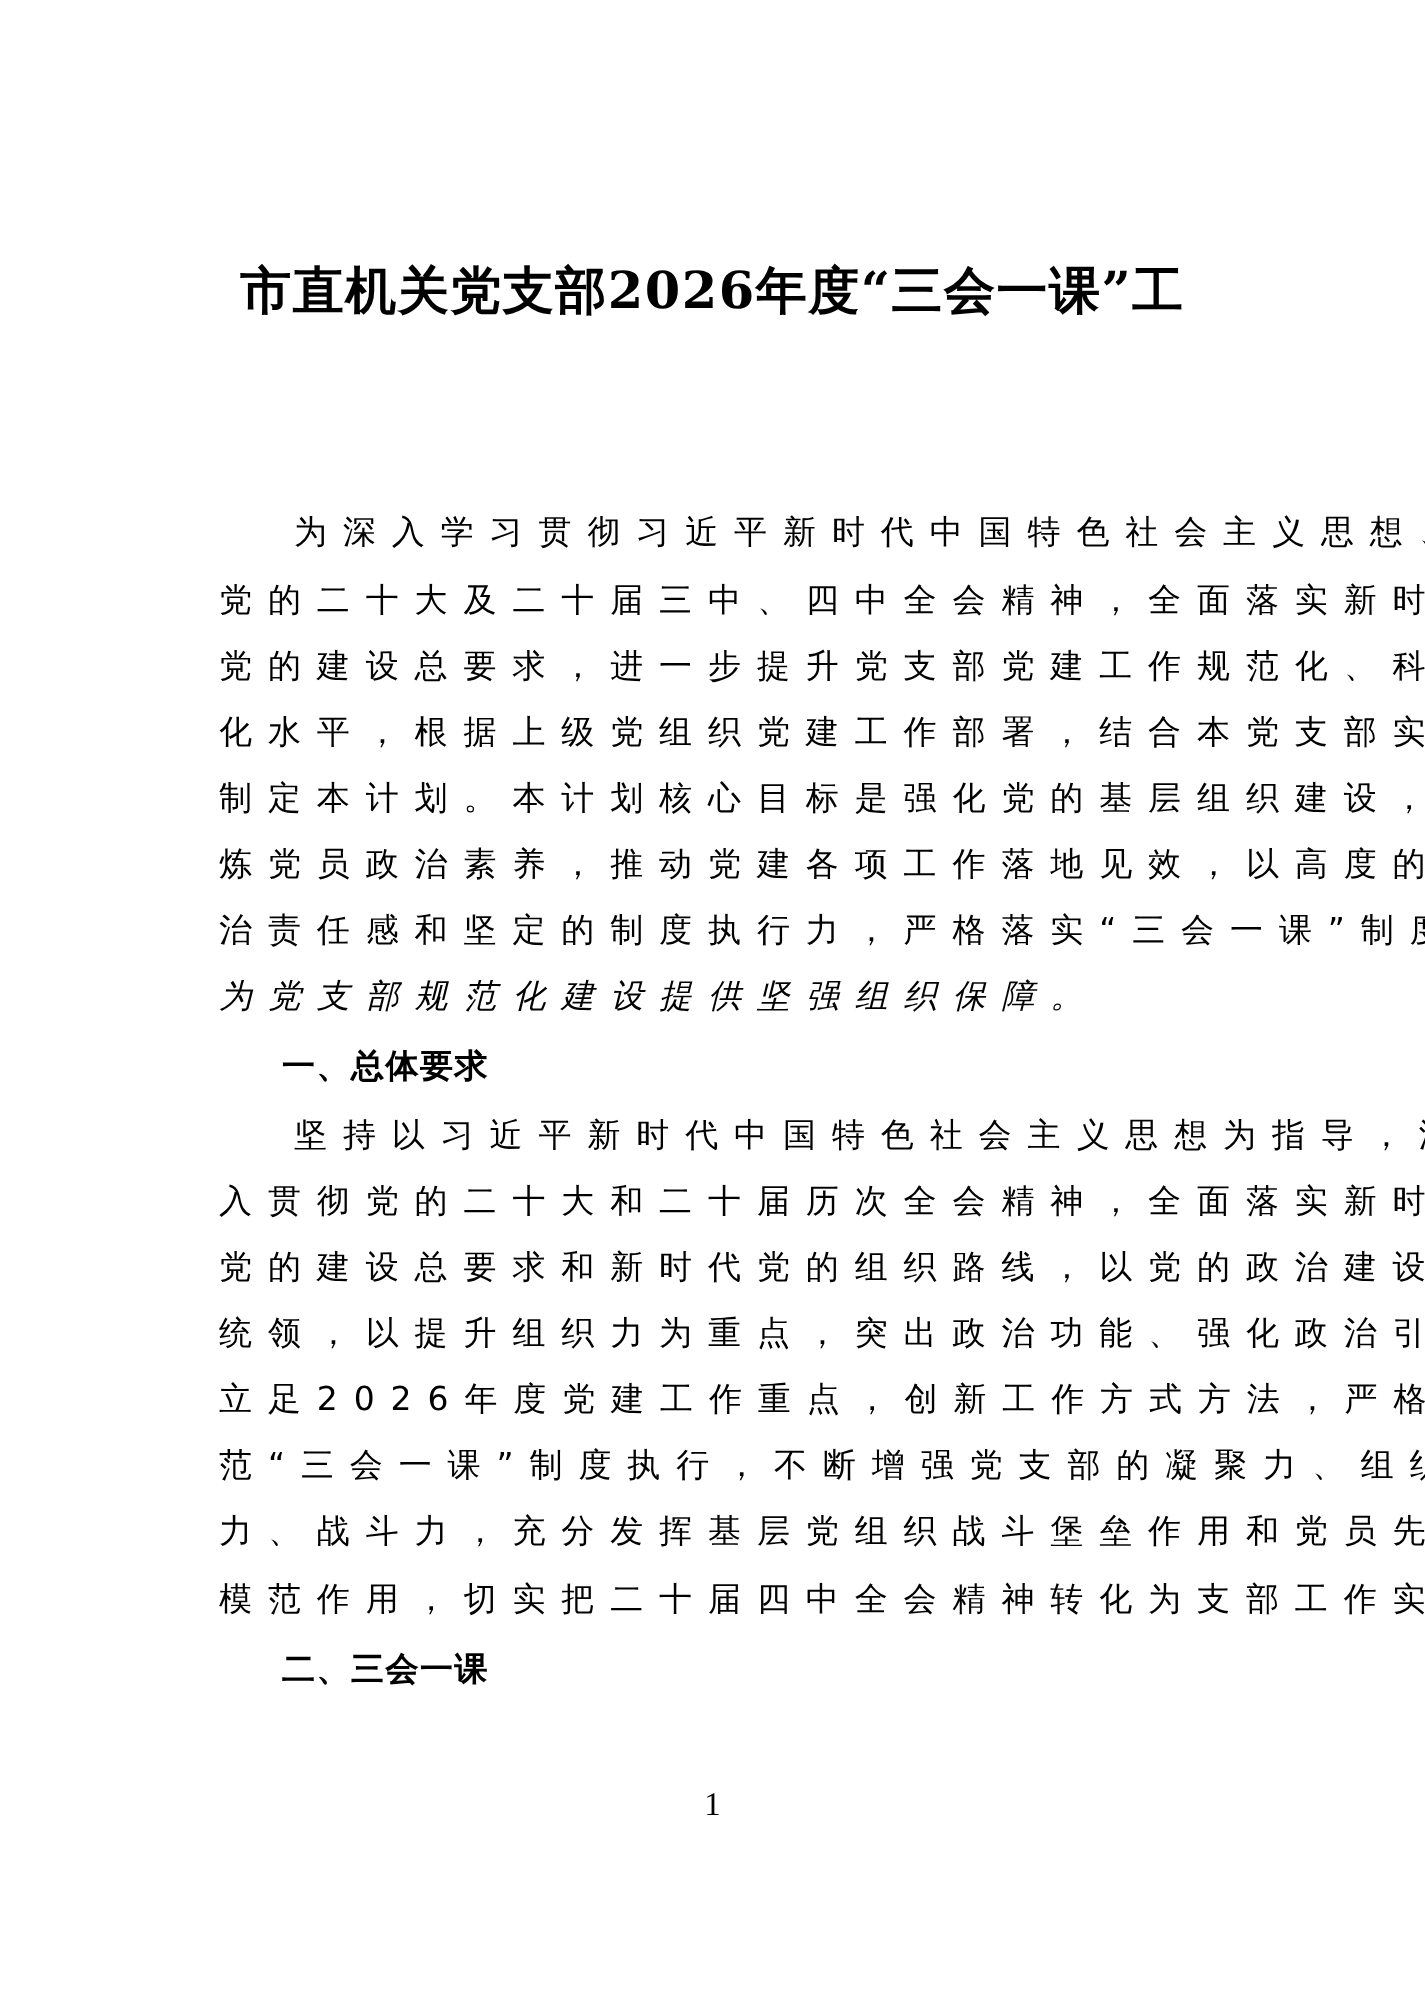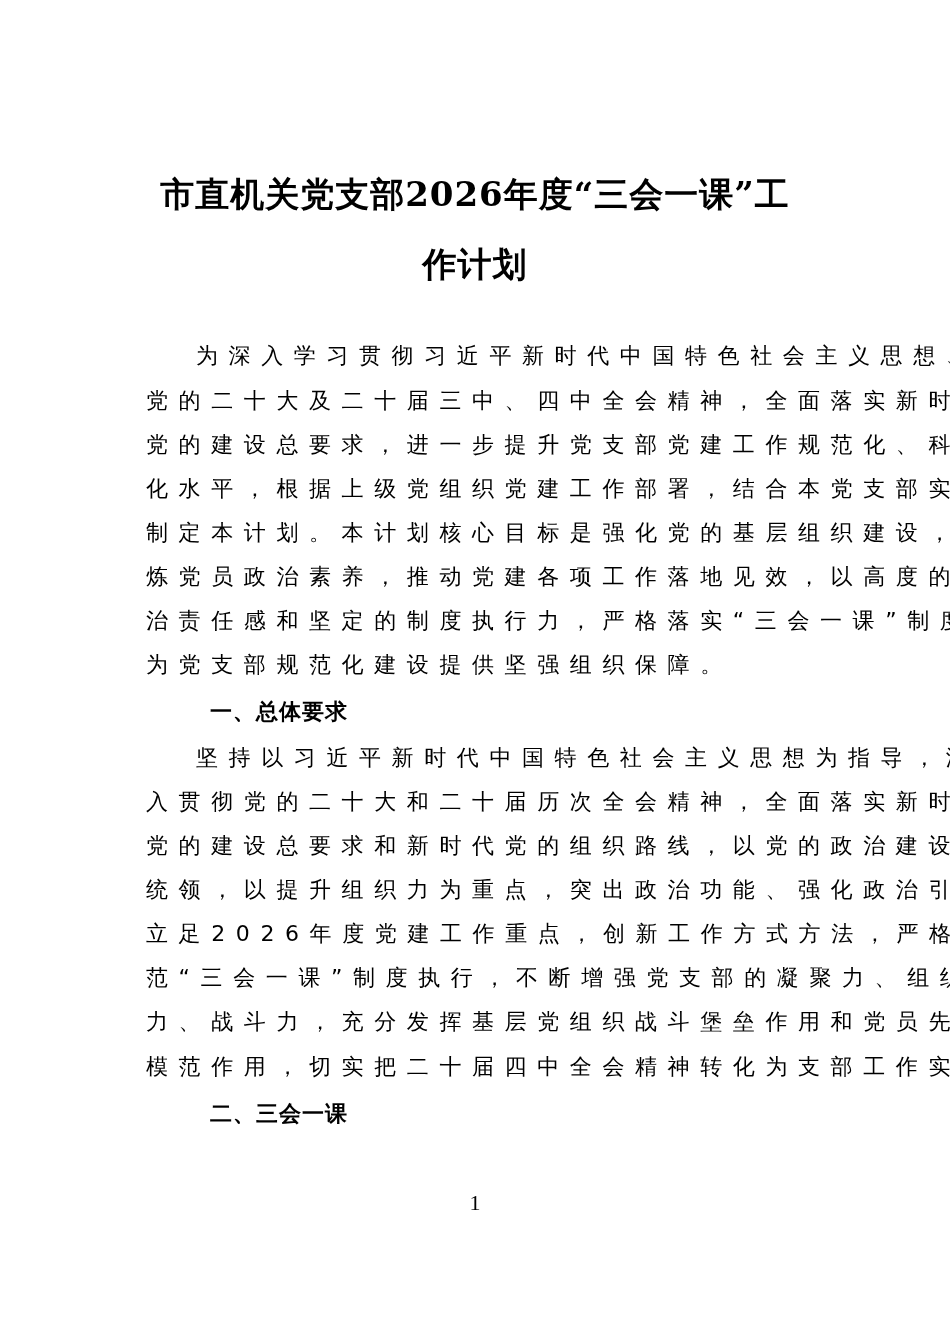"作计划" div.title-line { html: <div>作计划</div> -> none }
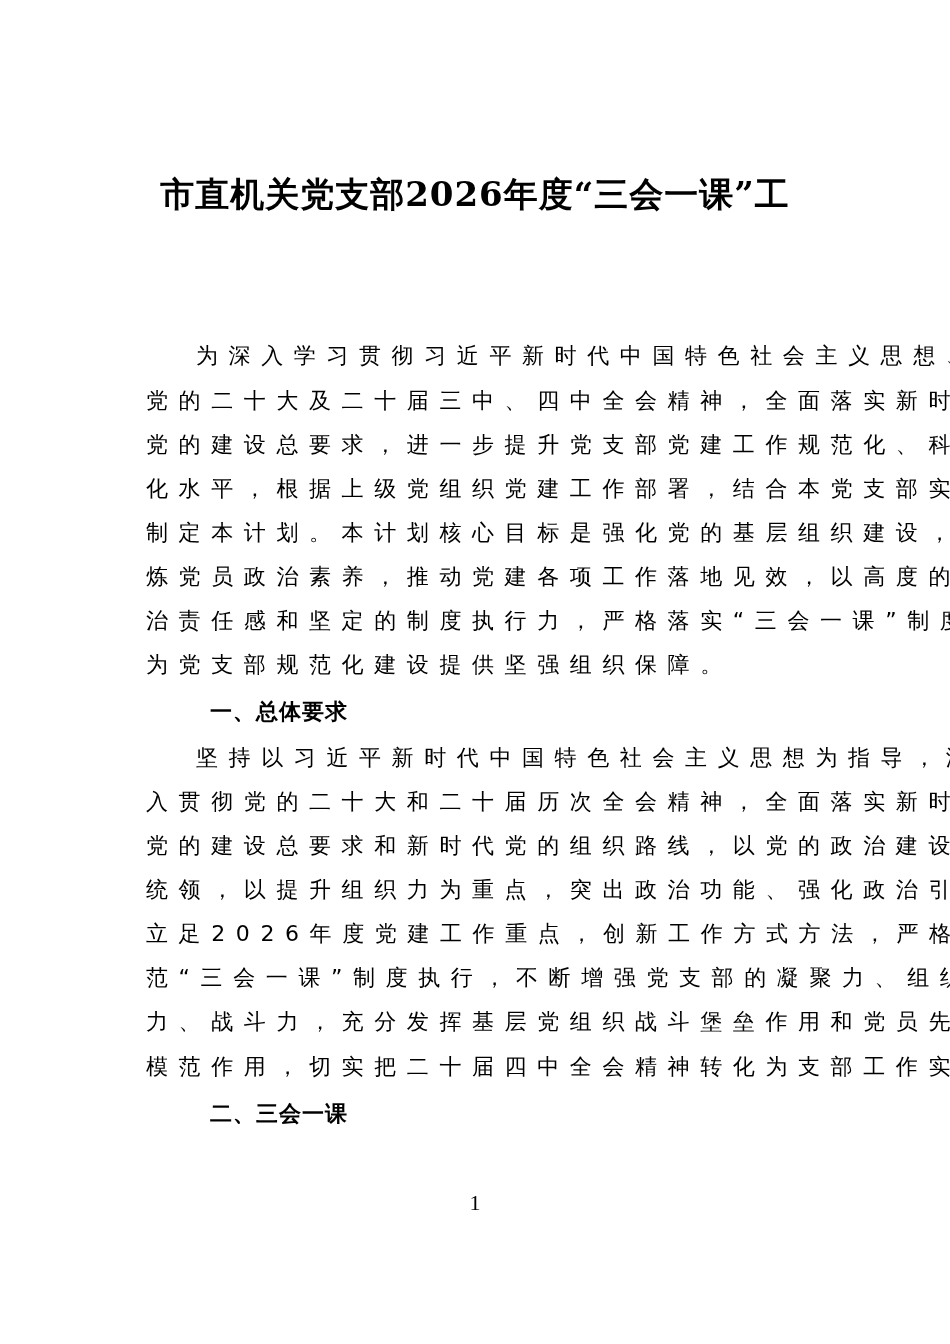"为党支部规范化建设提供坚强组织保障。" div.body-line { font-style: none -> italic }
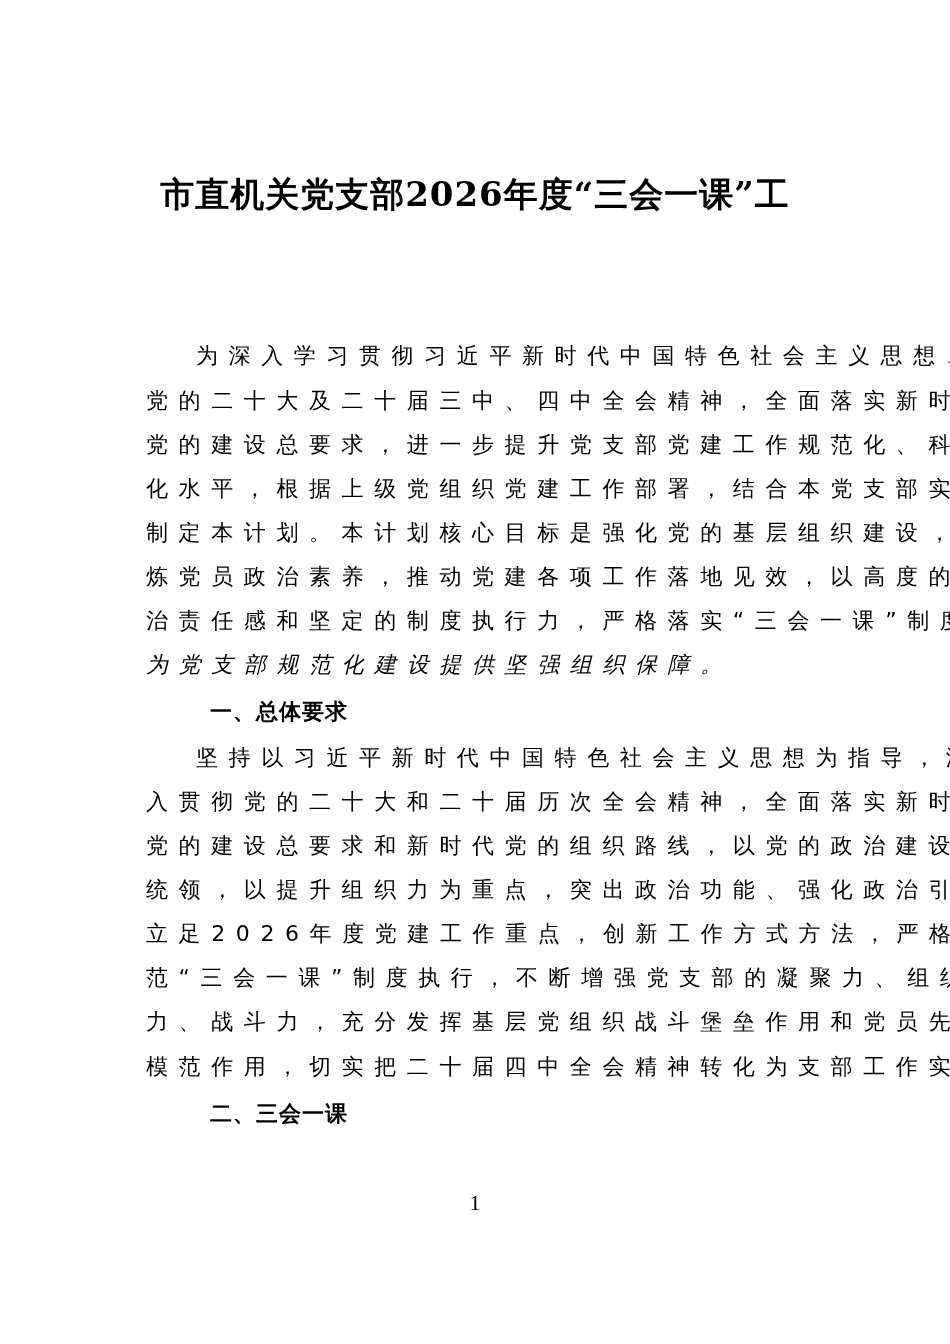"一、总体要求" .heading-line { left: 210px -> 188px }
